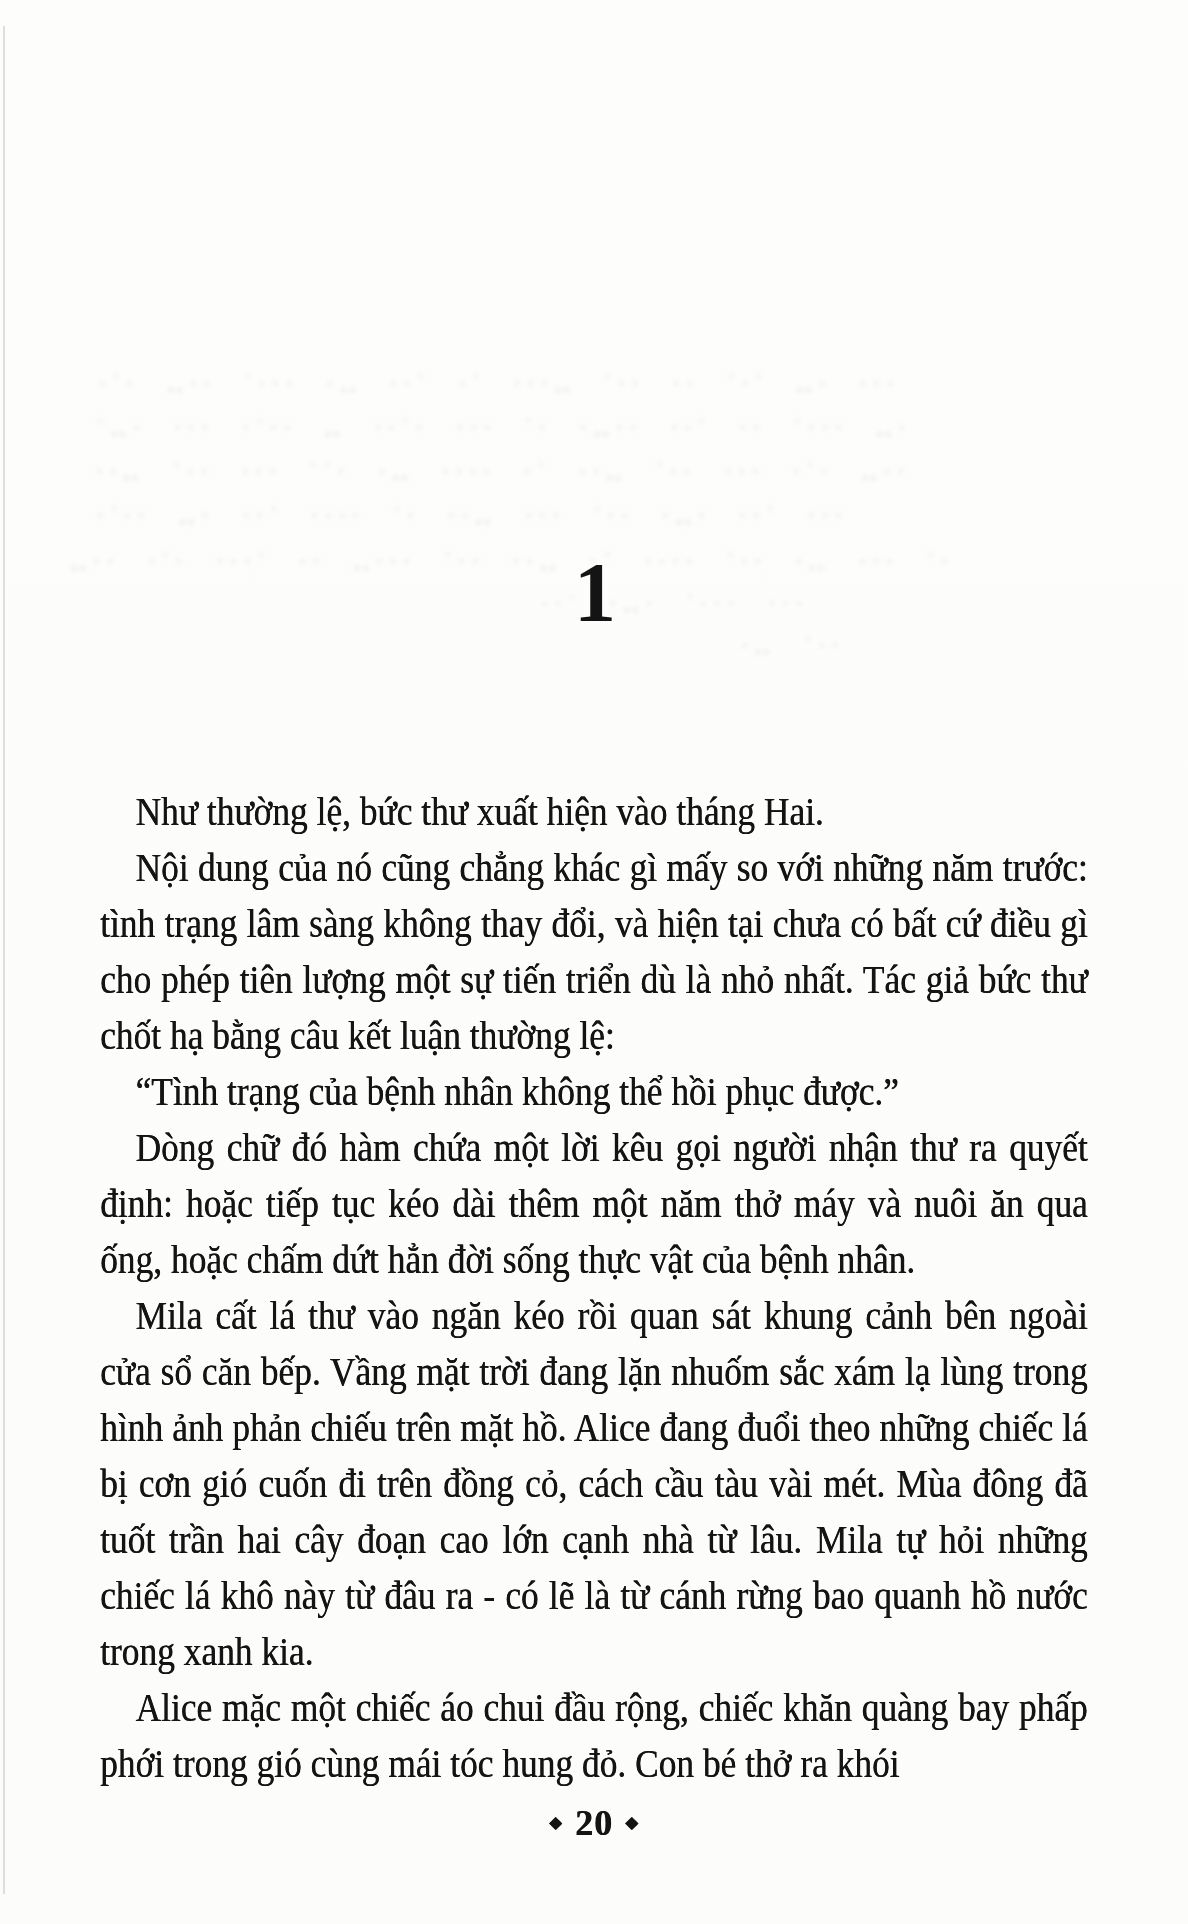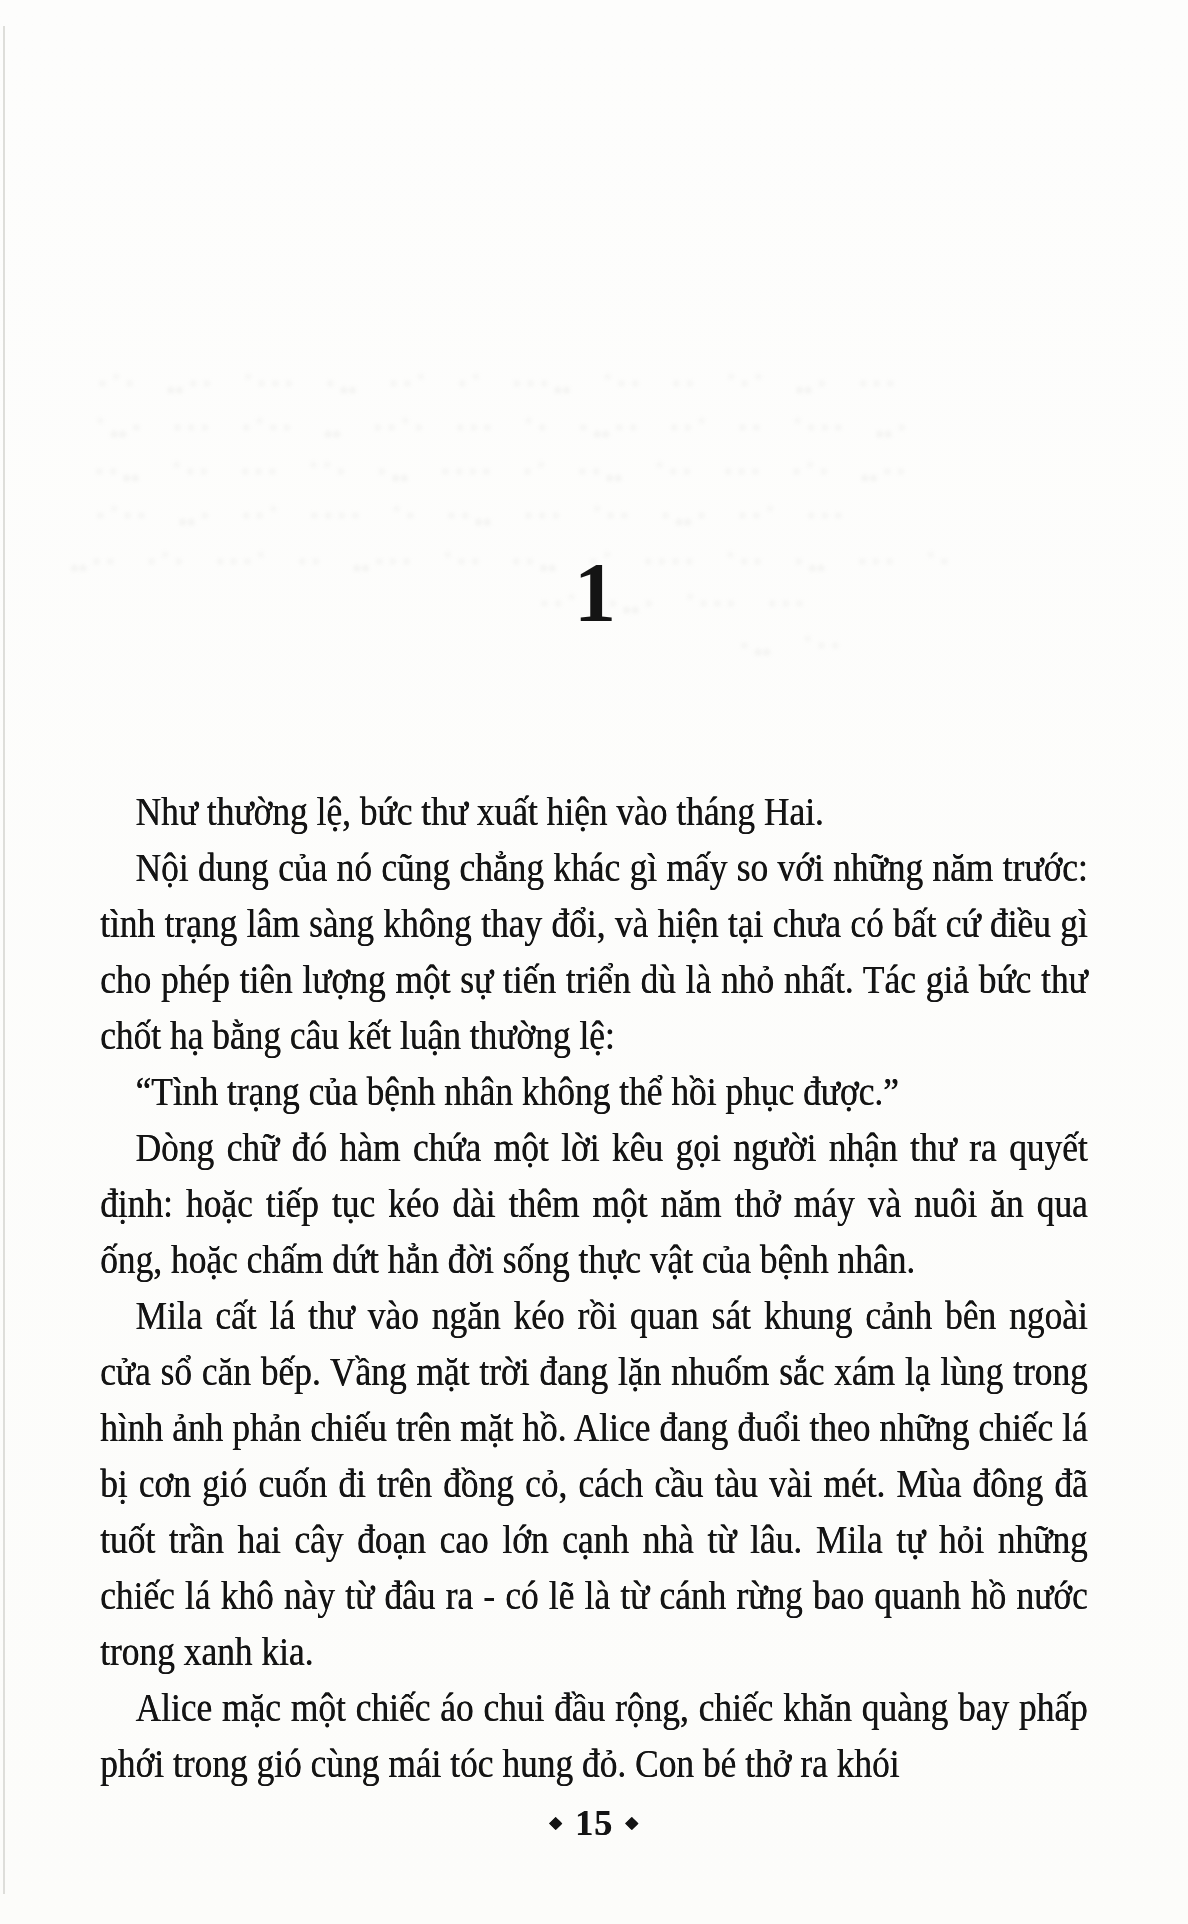"15" span { text: 15 -> 20 }
